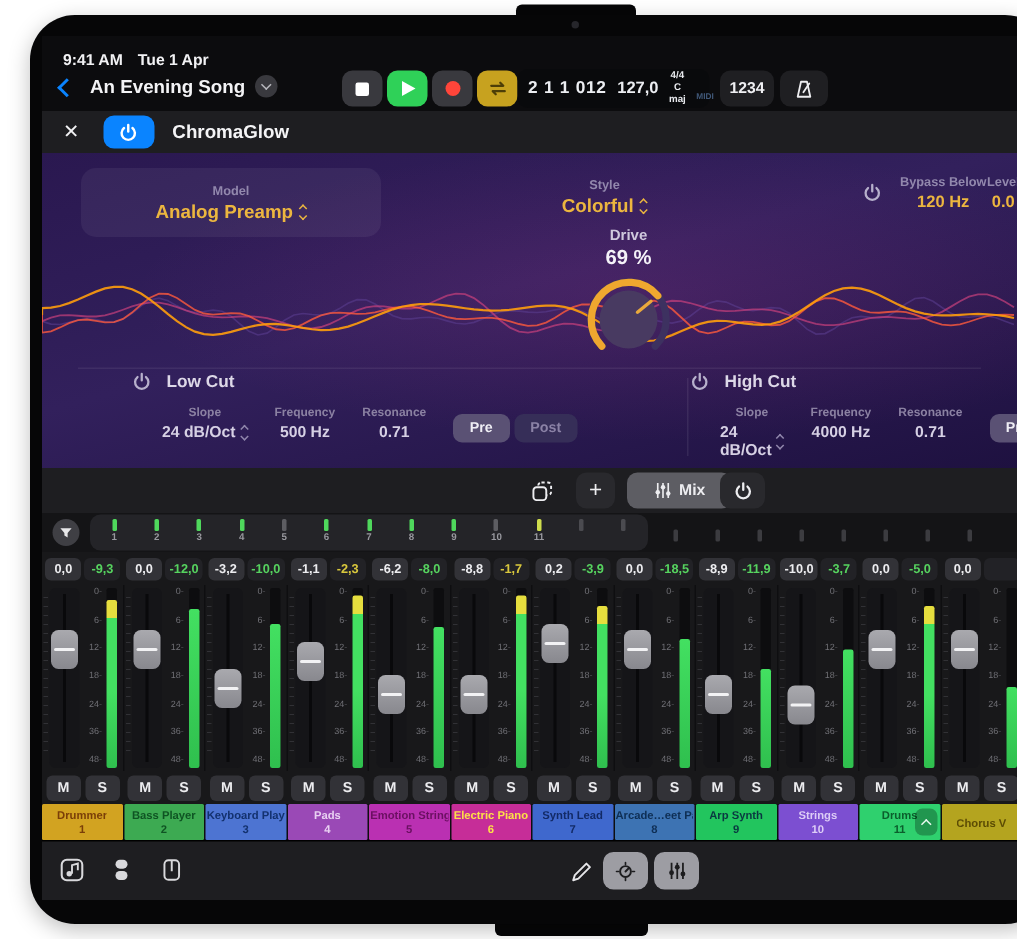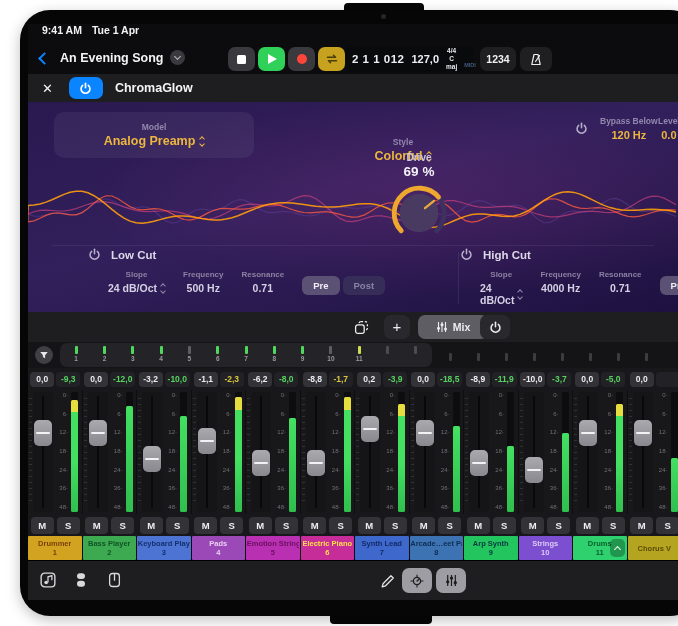"9:41 AM" .statusbar { align-items: flex-start -> flex-end }
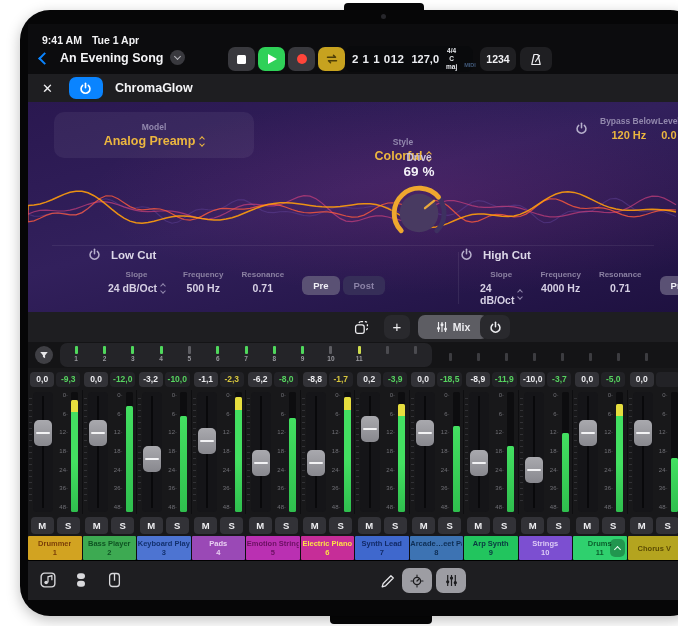"Style" .stylebox { top: 27px -> 8px }
